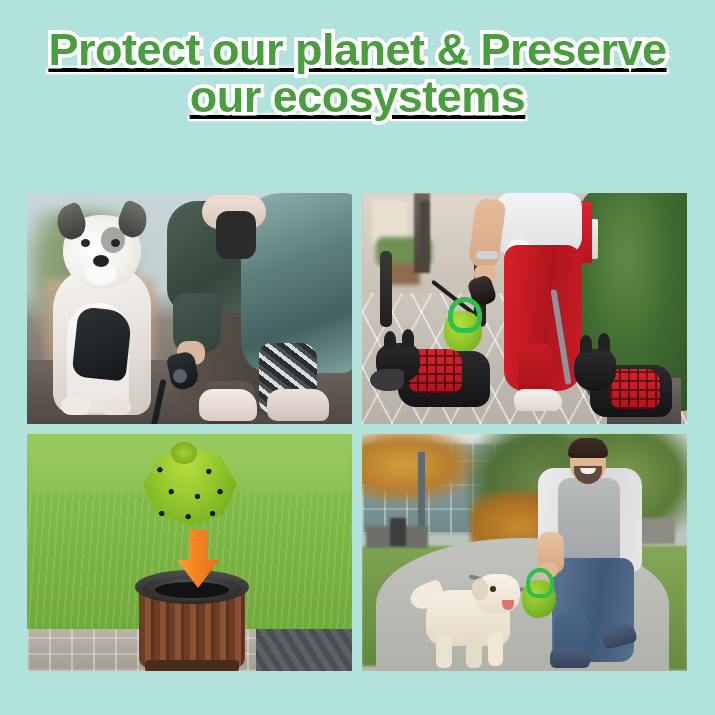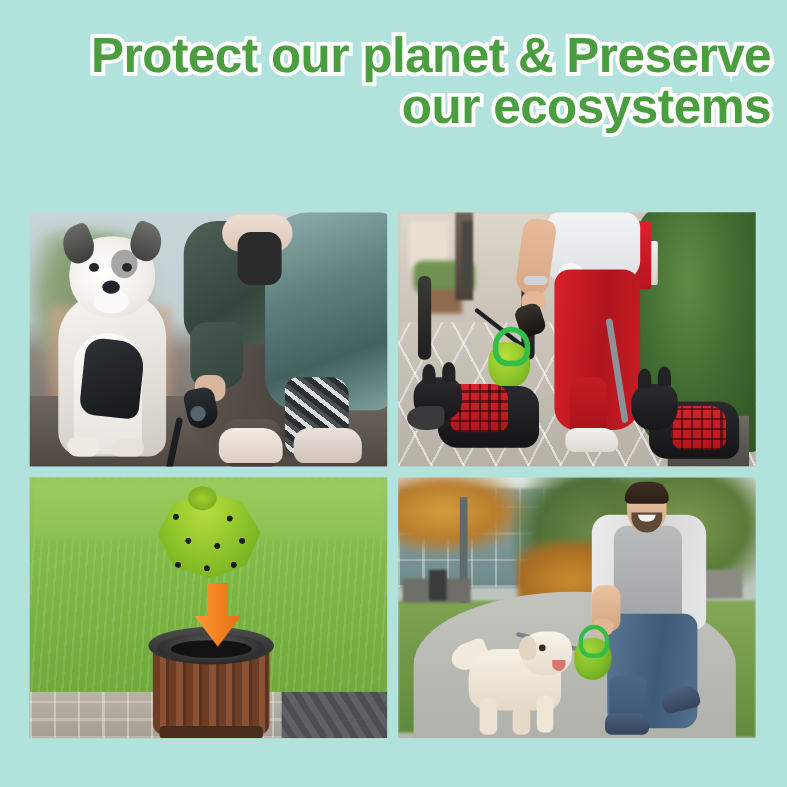"Protect our planet & Preserve" .headline { text-align: right -> center; text-decoration: none -> underline }
